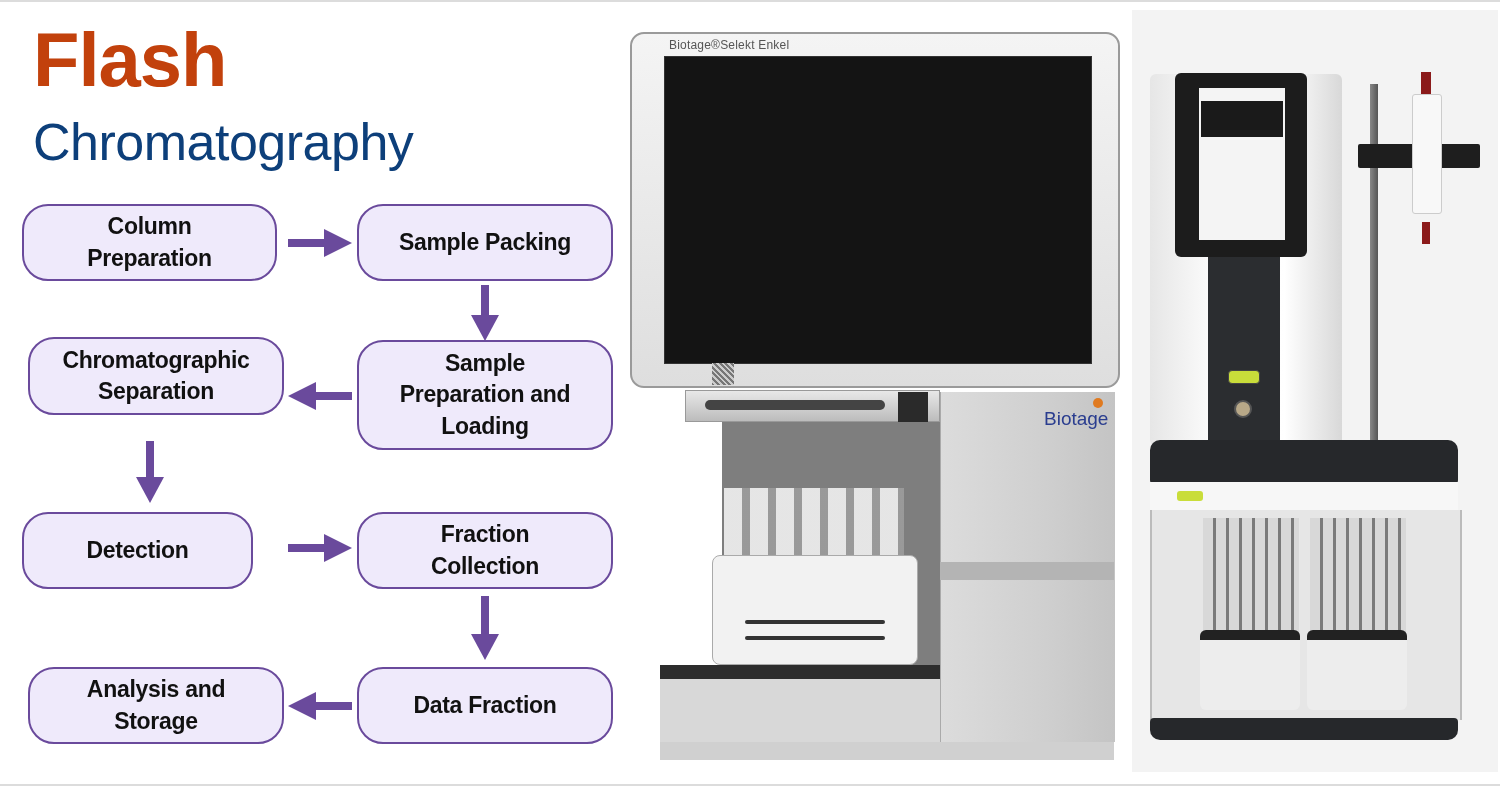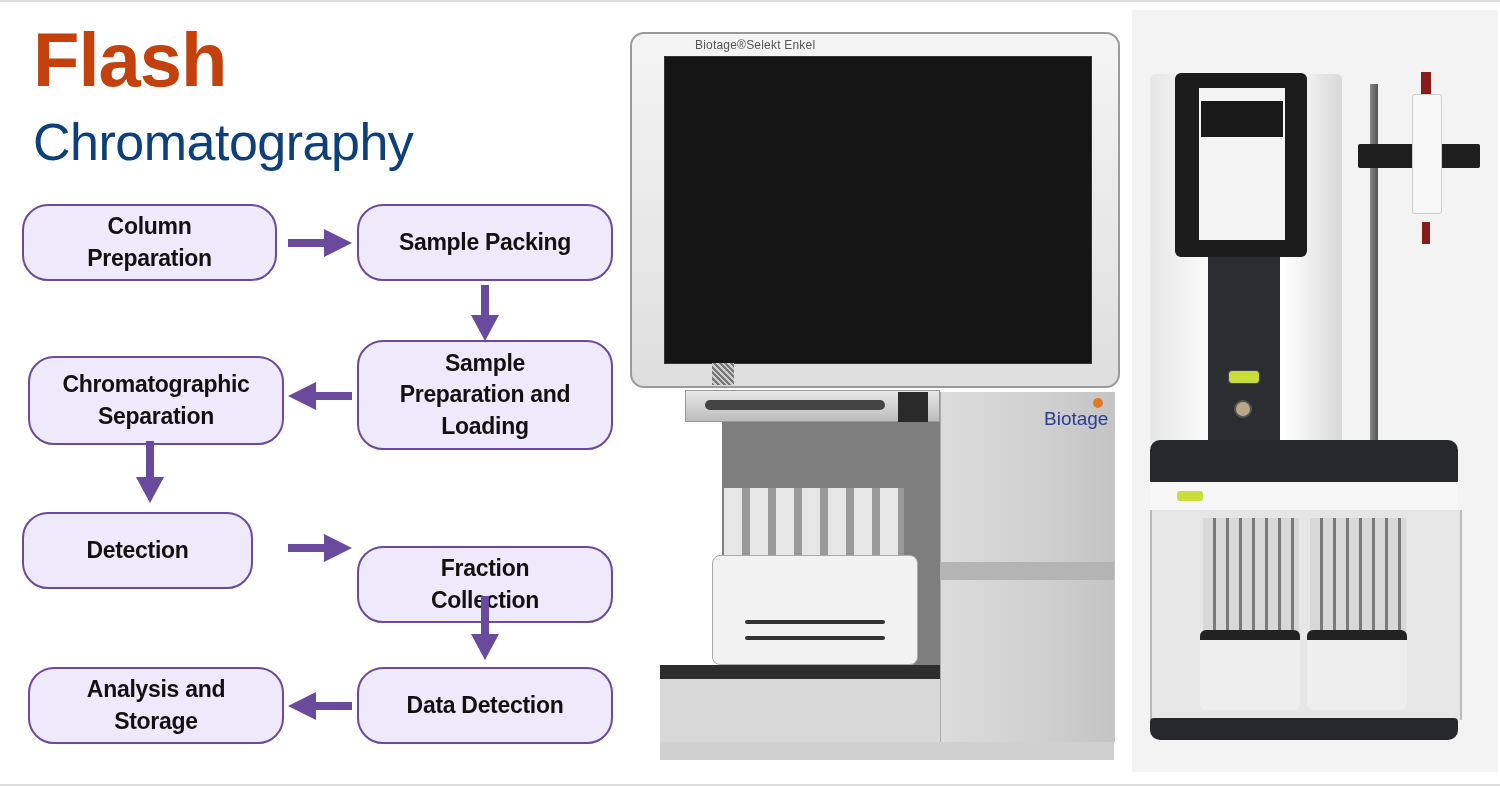"Biotage®Selekt Enkel" .bio-model { margin-left: 26px -> none }
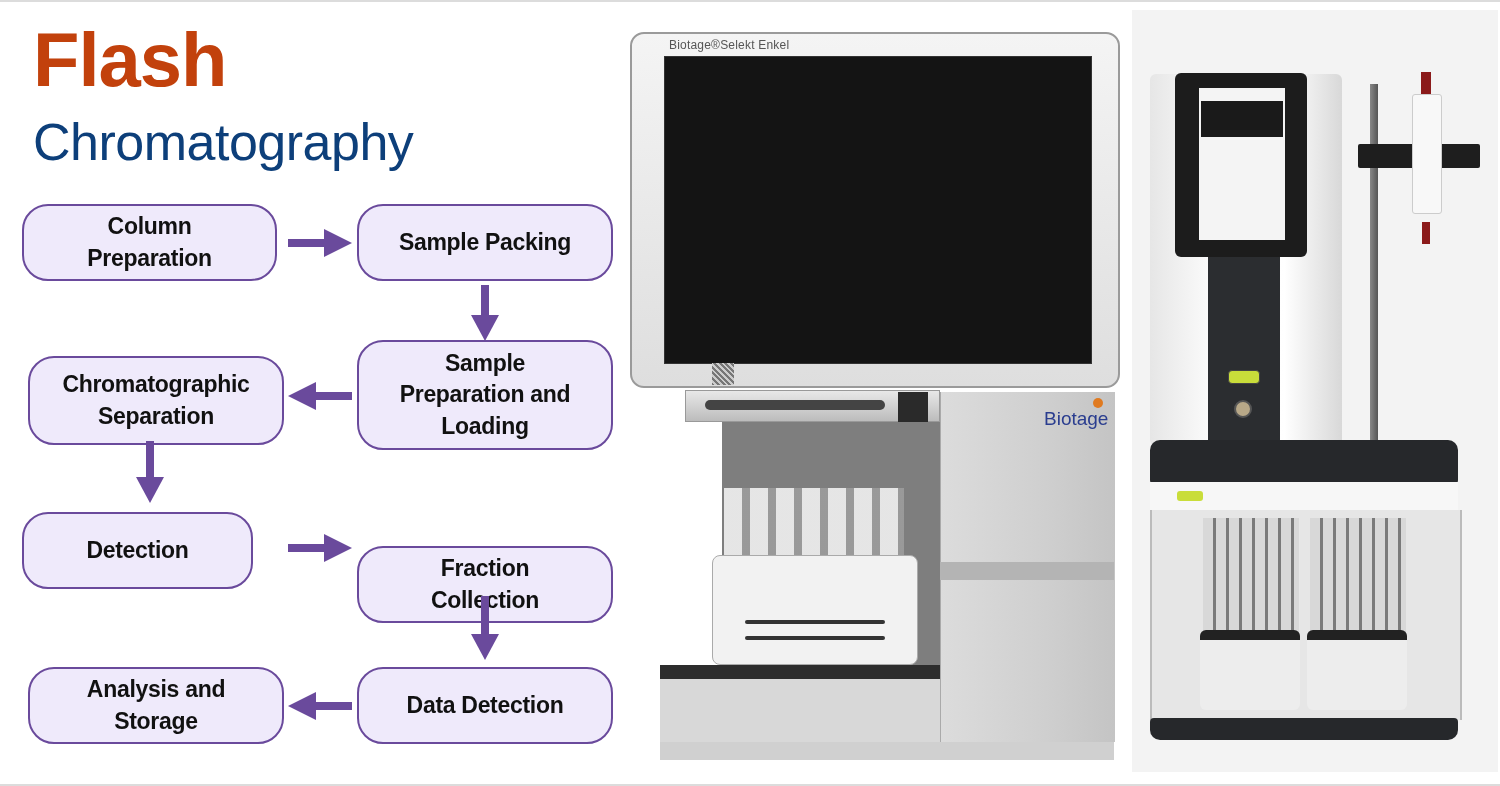"Chromatographic" div.step { height: 89px -> 78px; top: 356px -> 337px }
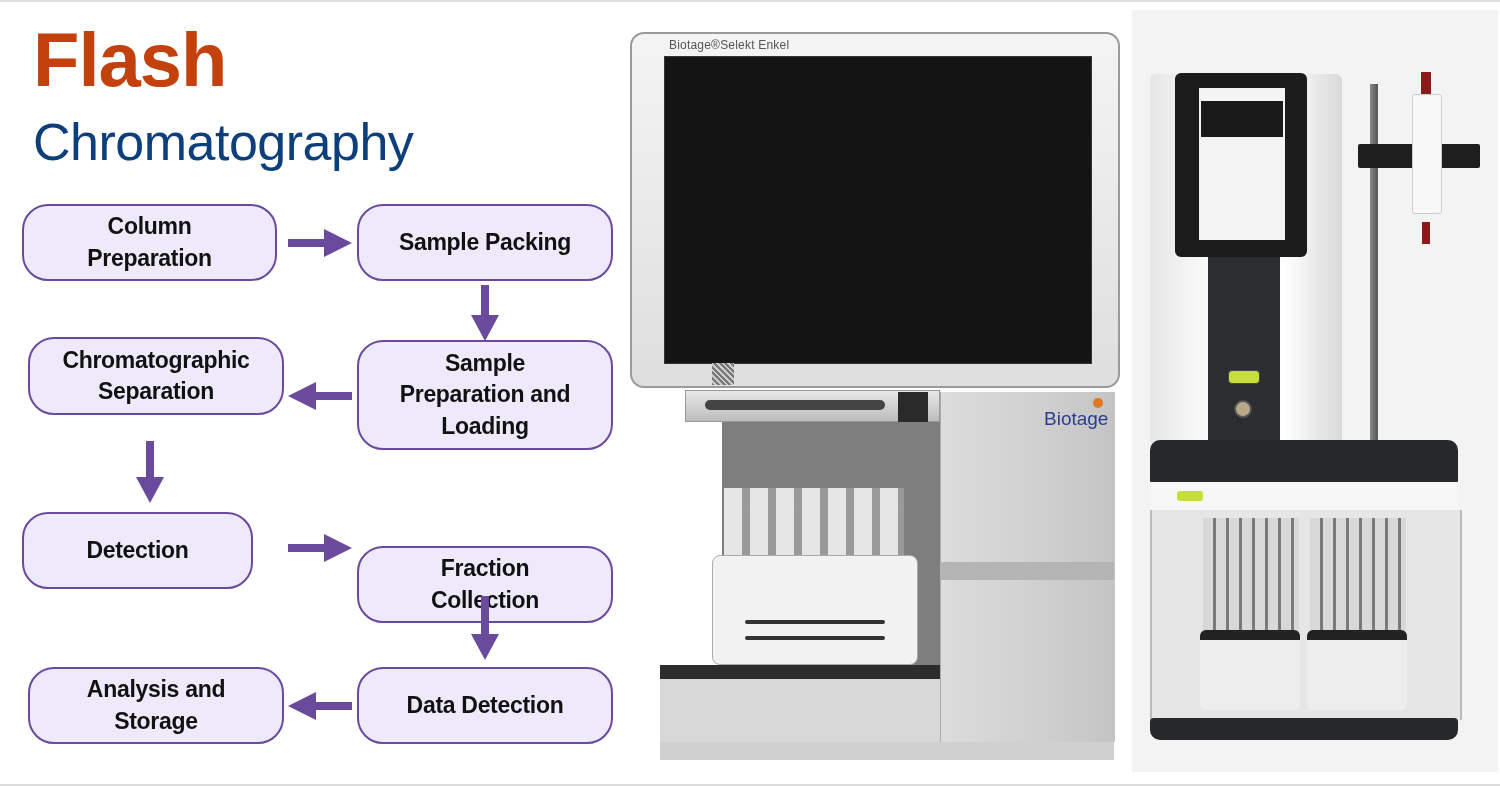"Fraction" div.step { margin-top: 34px -> none }
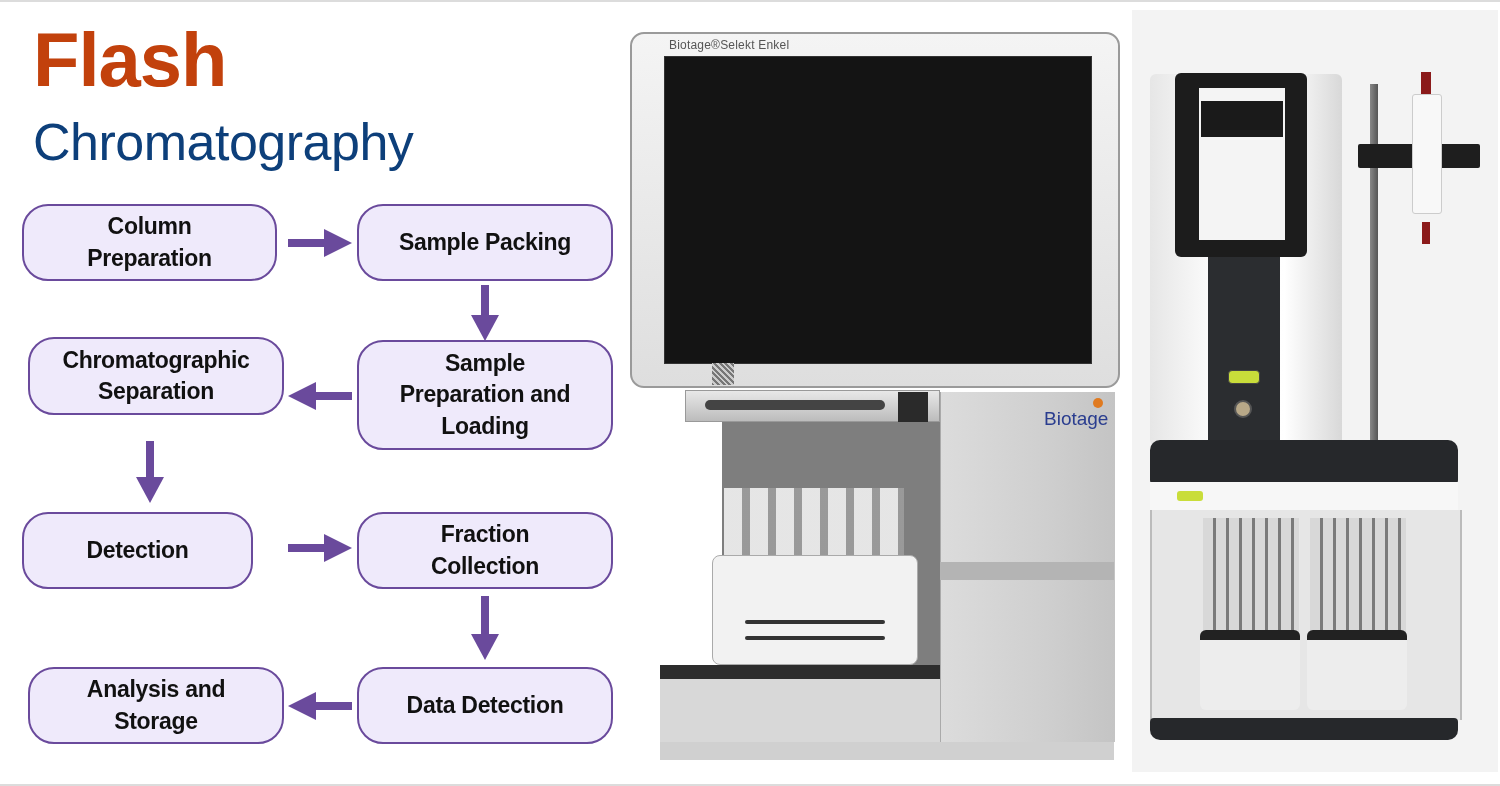"Data Detection" div.step { text: Detection -> Fraction }
